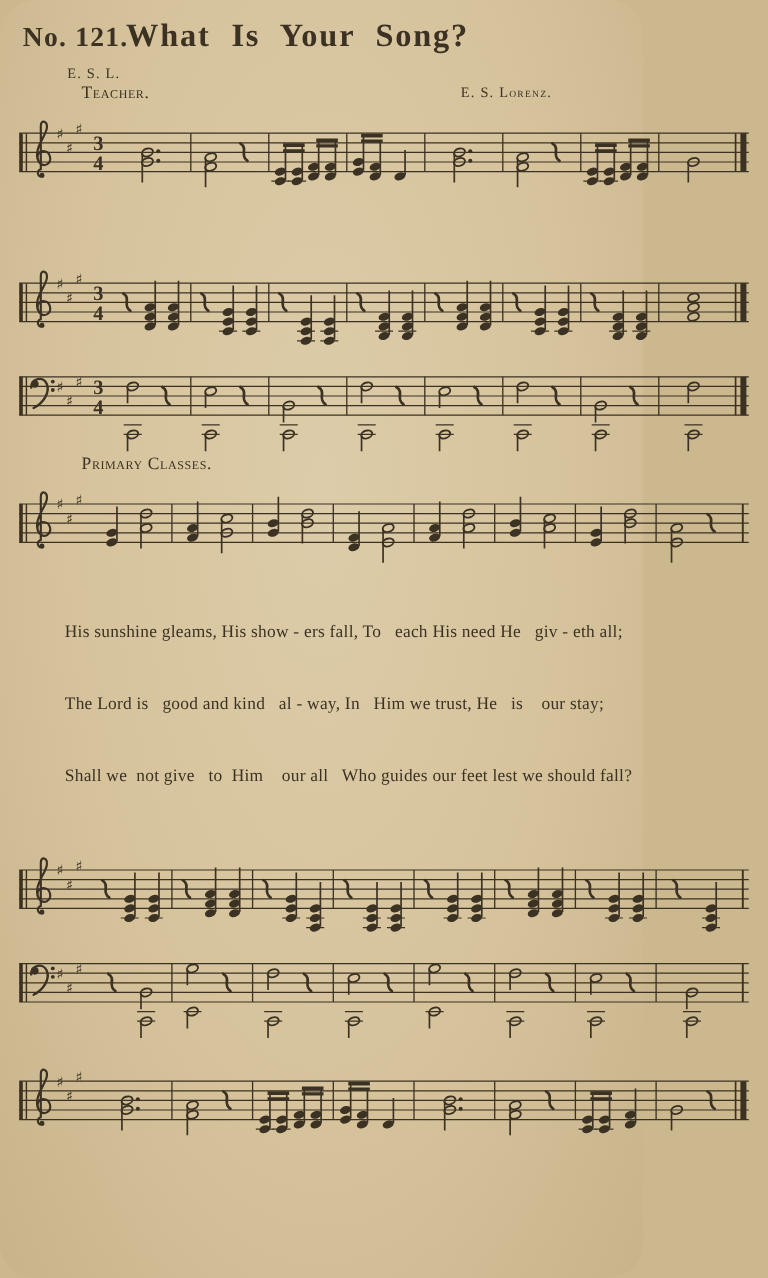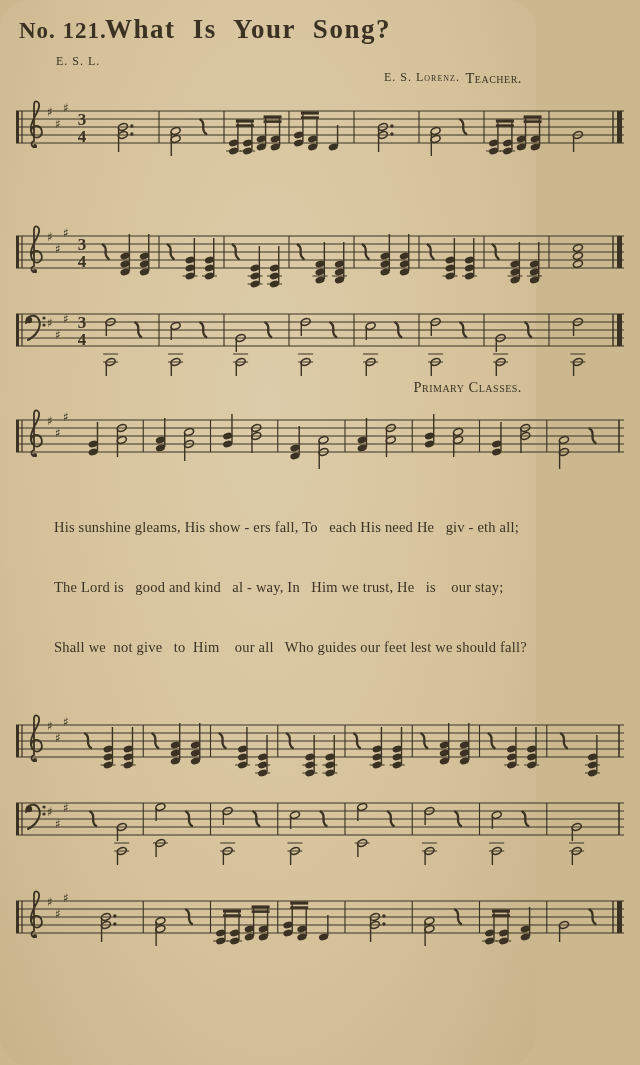"Teacher." .part-label { text-align: right -> none }
